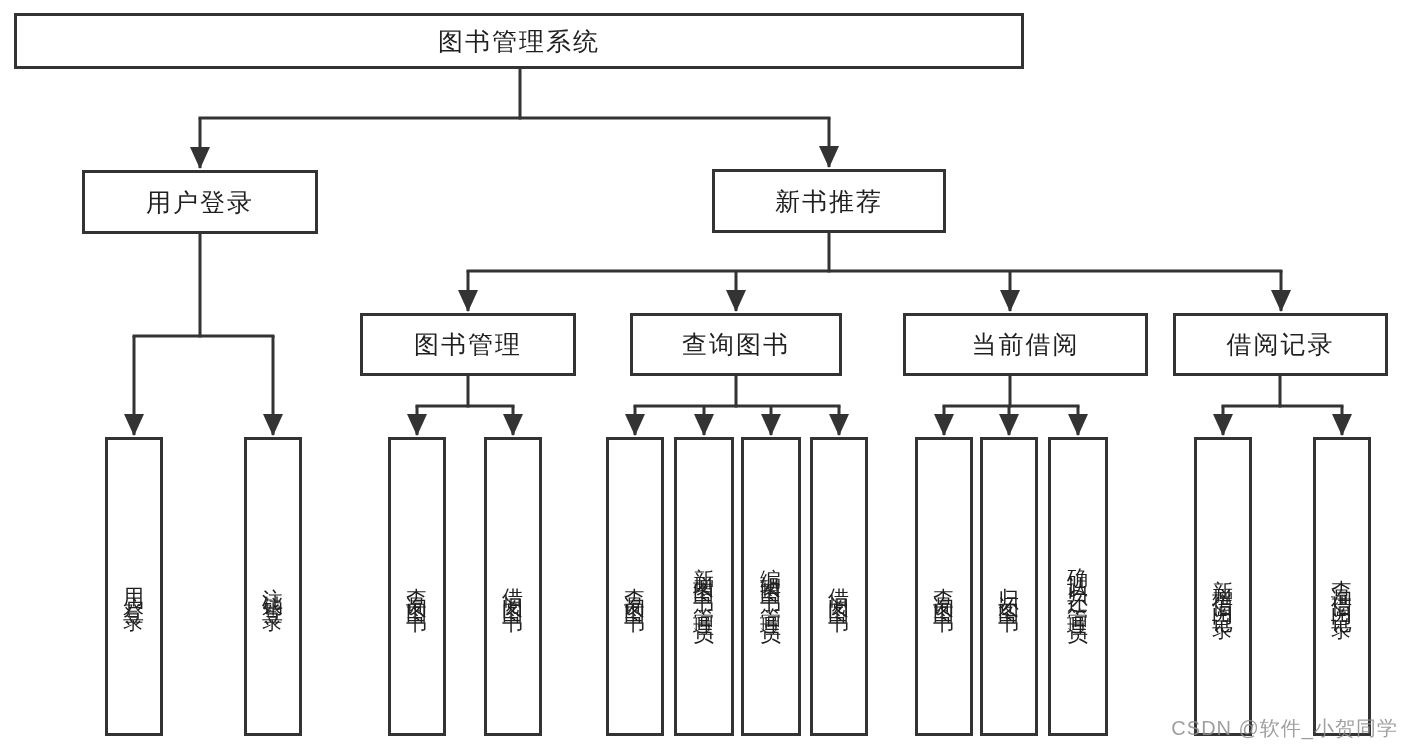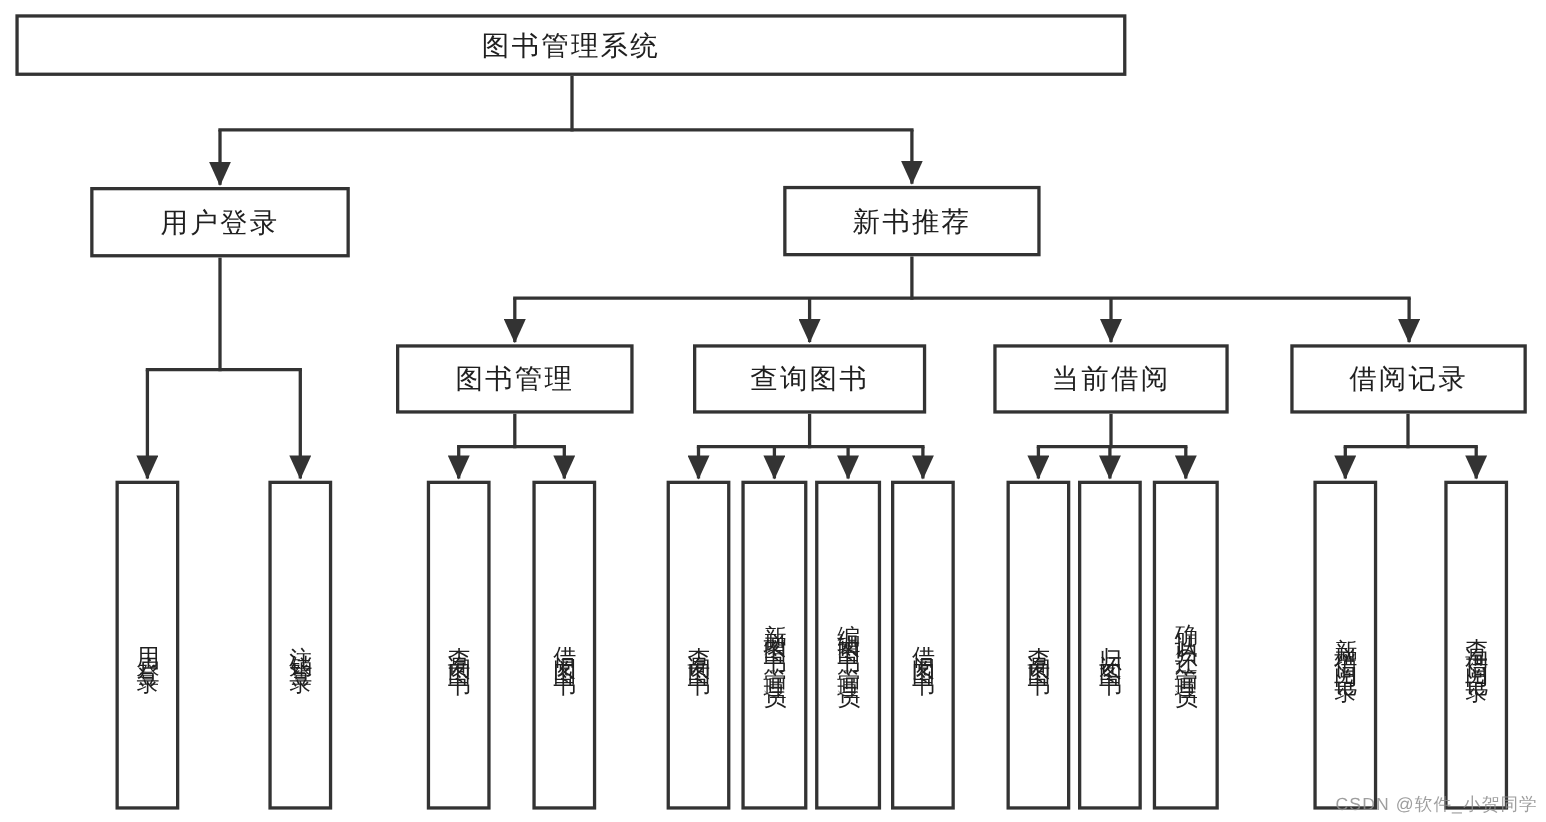"当前借阅" .n-l3c { width: 214px -> 245px }
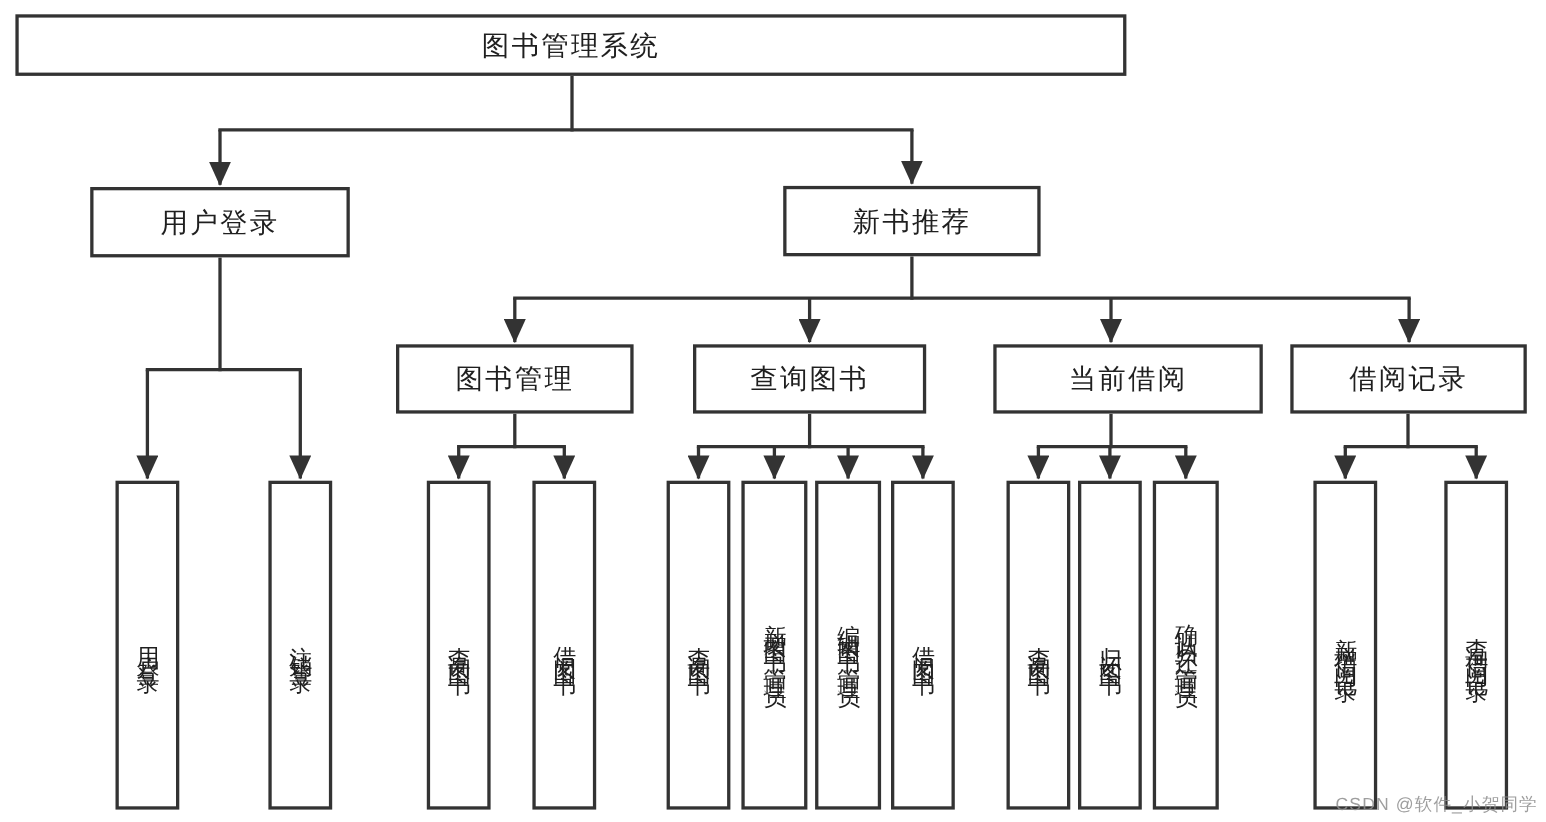"CSDN @软件_小贺同学" #watermark { font-size: 16px -> 20px }
